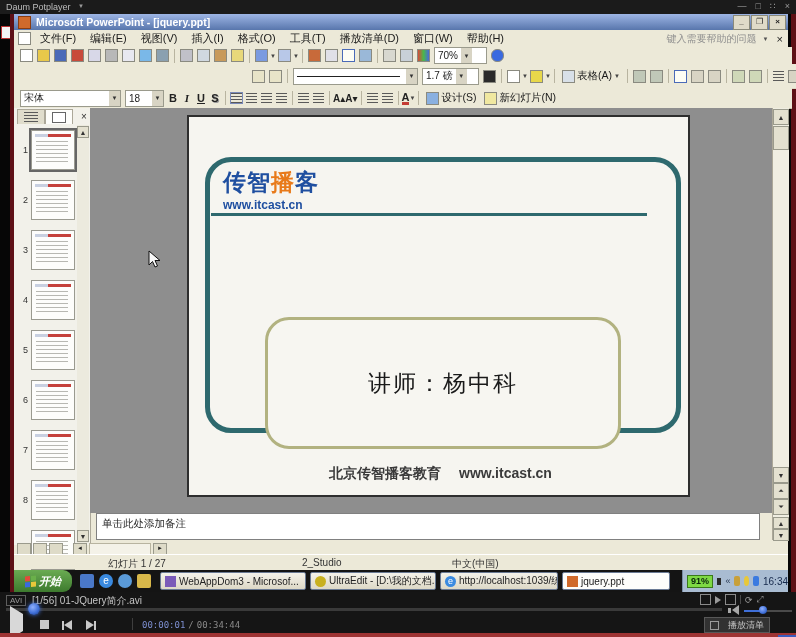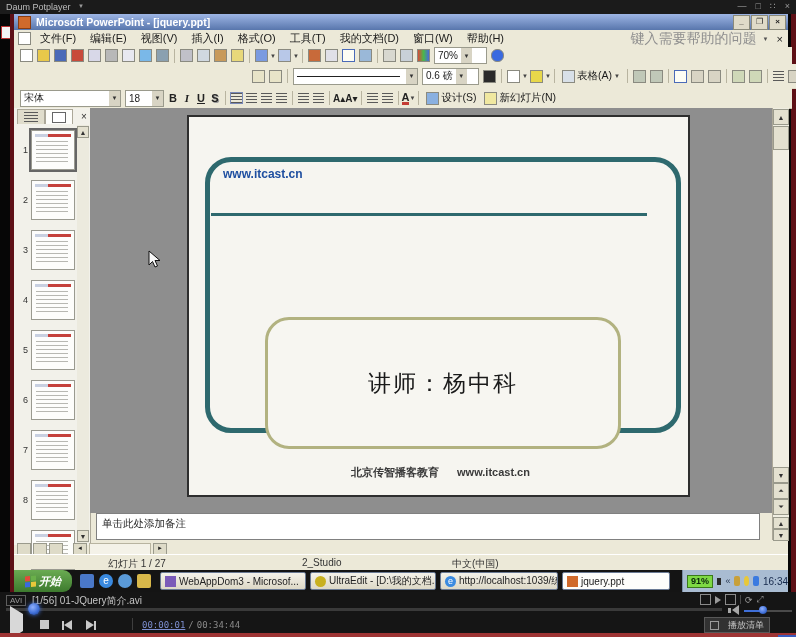"我的文档(D)" span.menu-item { text: 我的文档 -> 播放清单 }
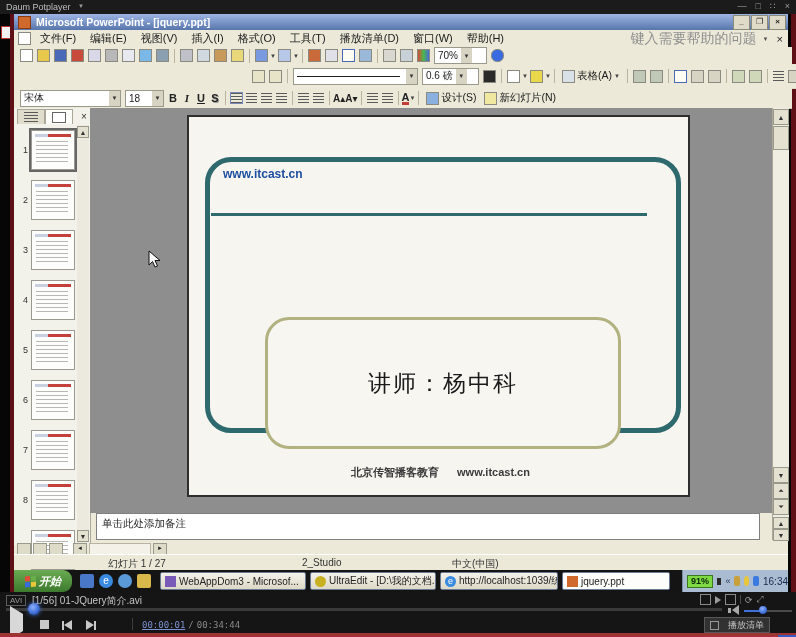"键入需要帮助的问题" .help-box { font-size: 14px -> 10px }
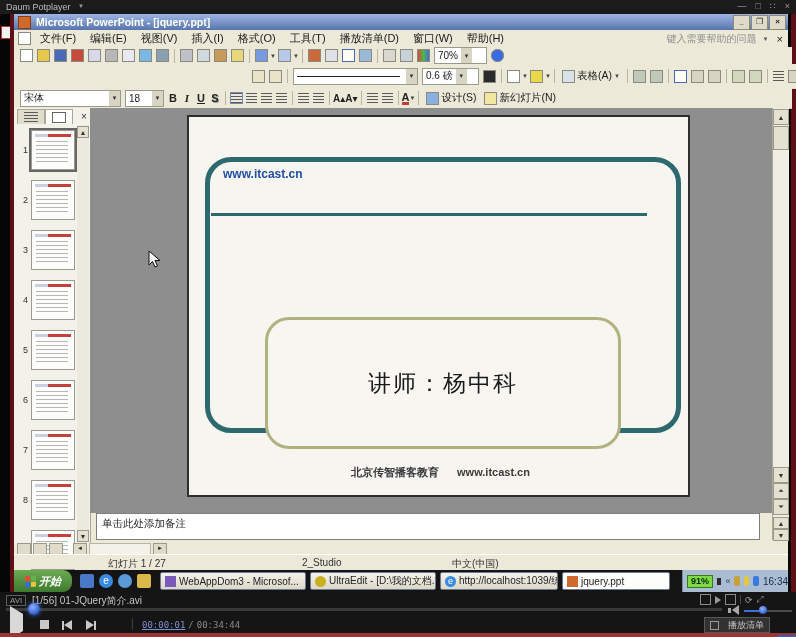"0.6 磅" span { text: 0.6 -> 1.7 }
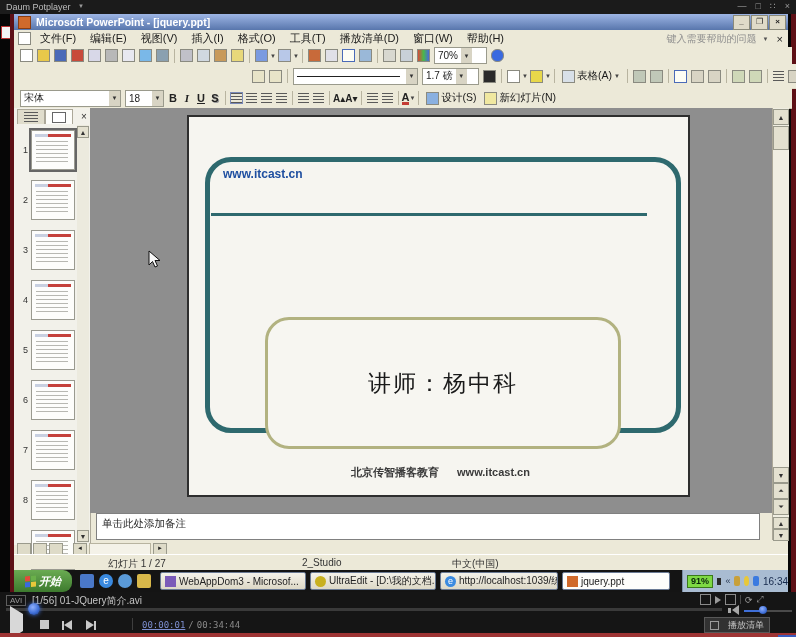"传智播客" div.logo-line1 { html: none -> <div><span>传智</span><span>播</span><span>客</span></div> }
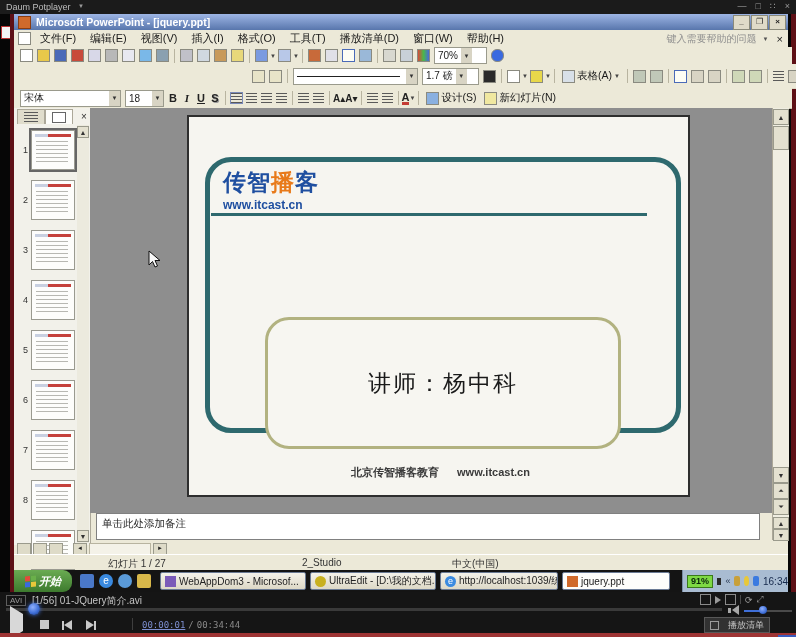"北京传智播客教育 www.itcast.cn" .slide-footer { font-size: 11px -> 14px }
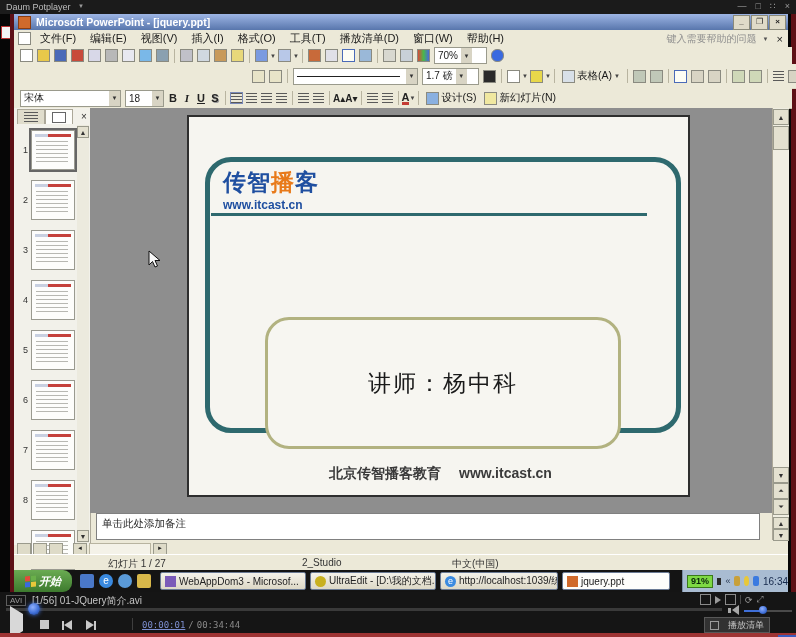"00:00:01" .time-cur { text-decoration: underline -> none }
